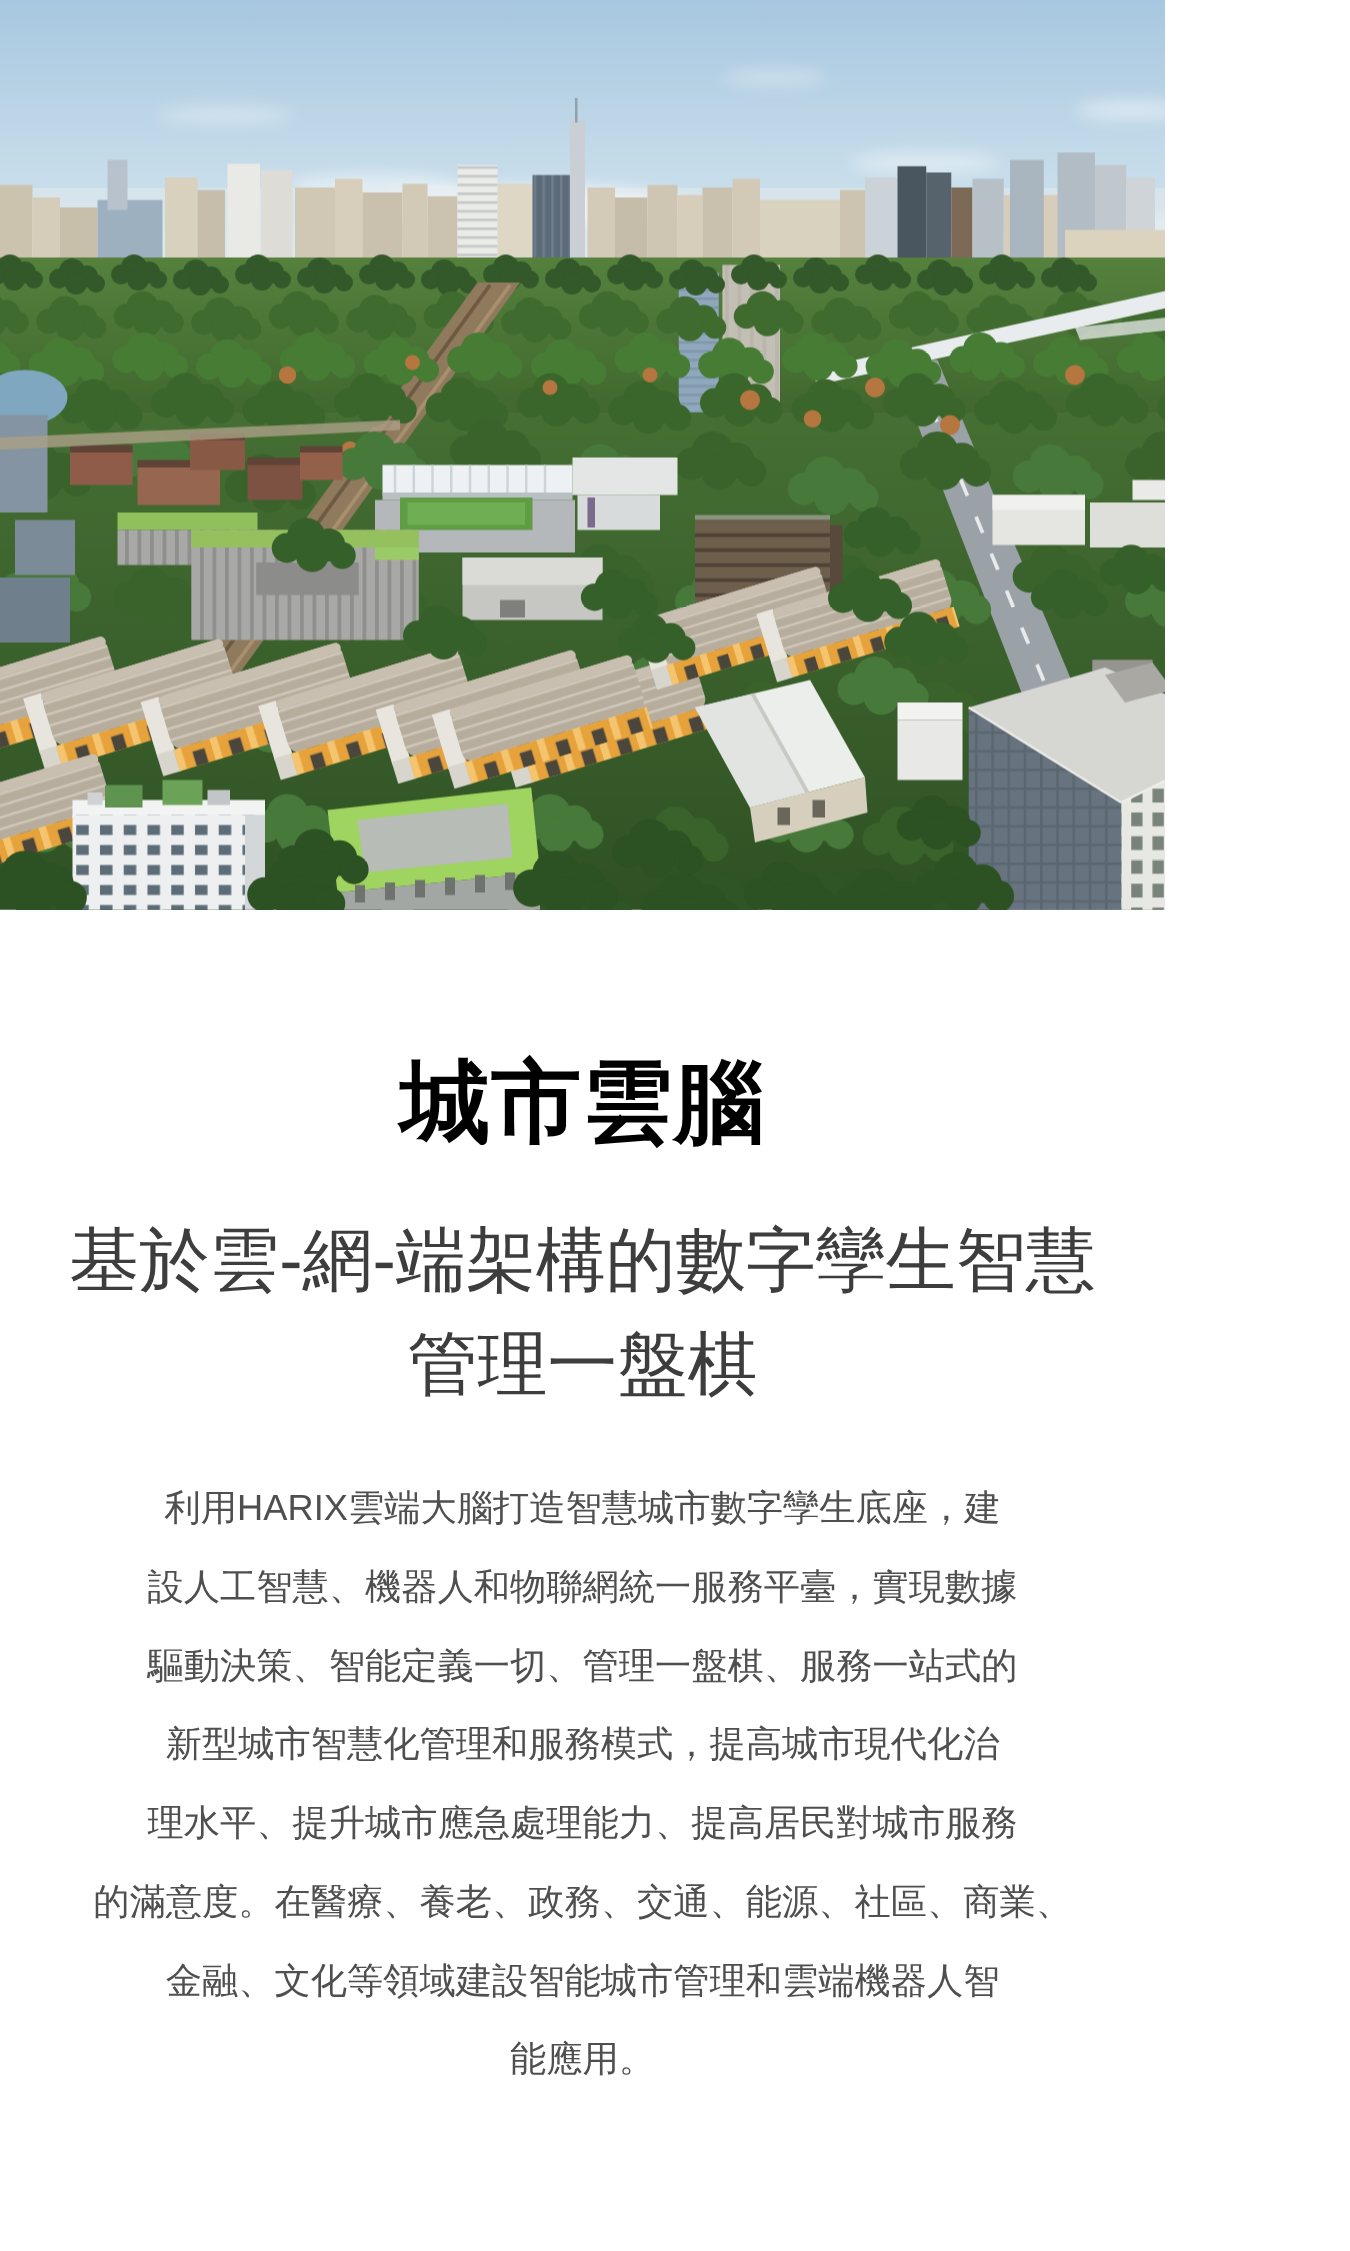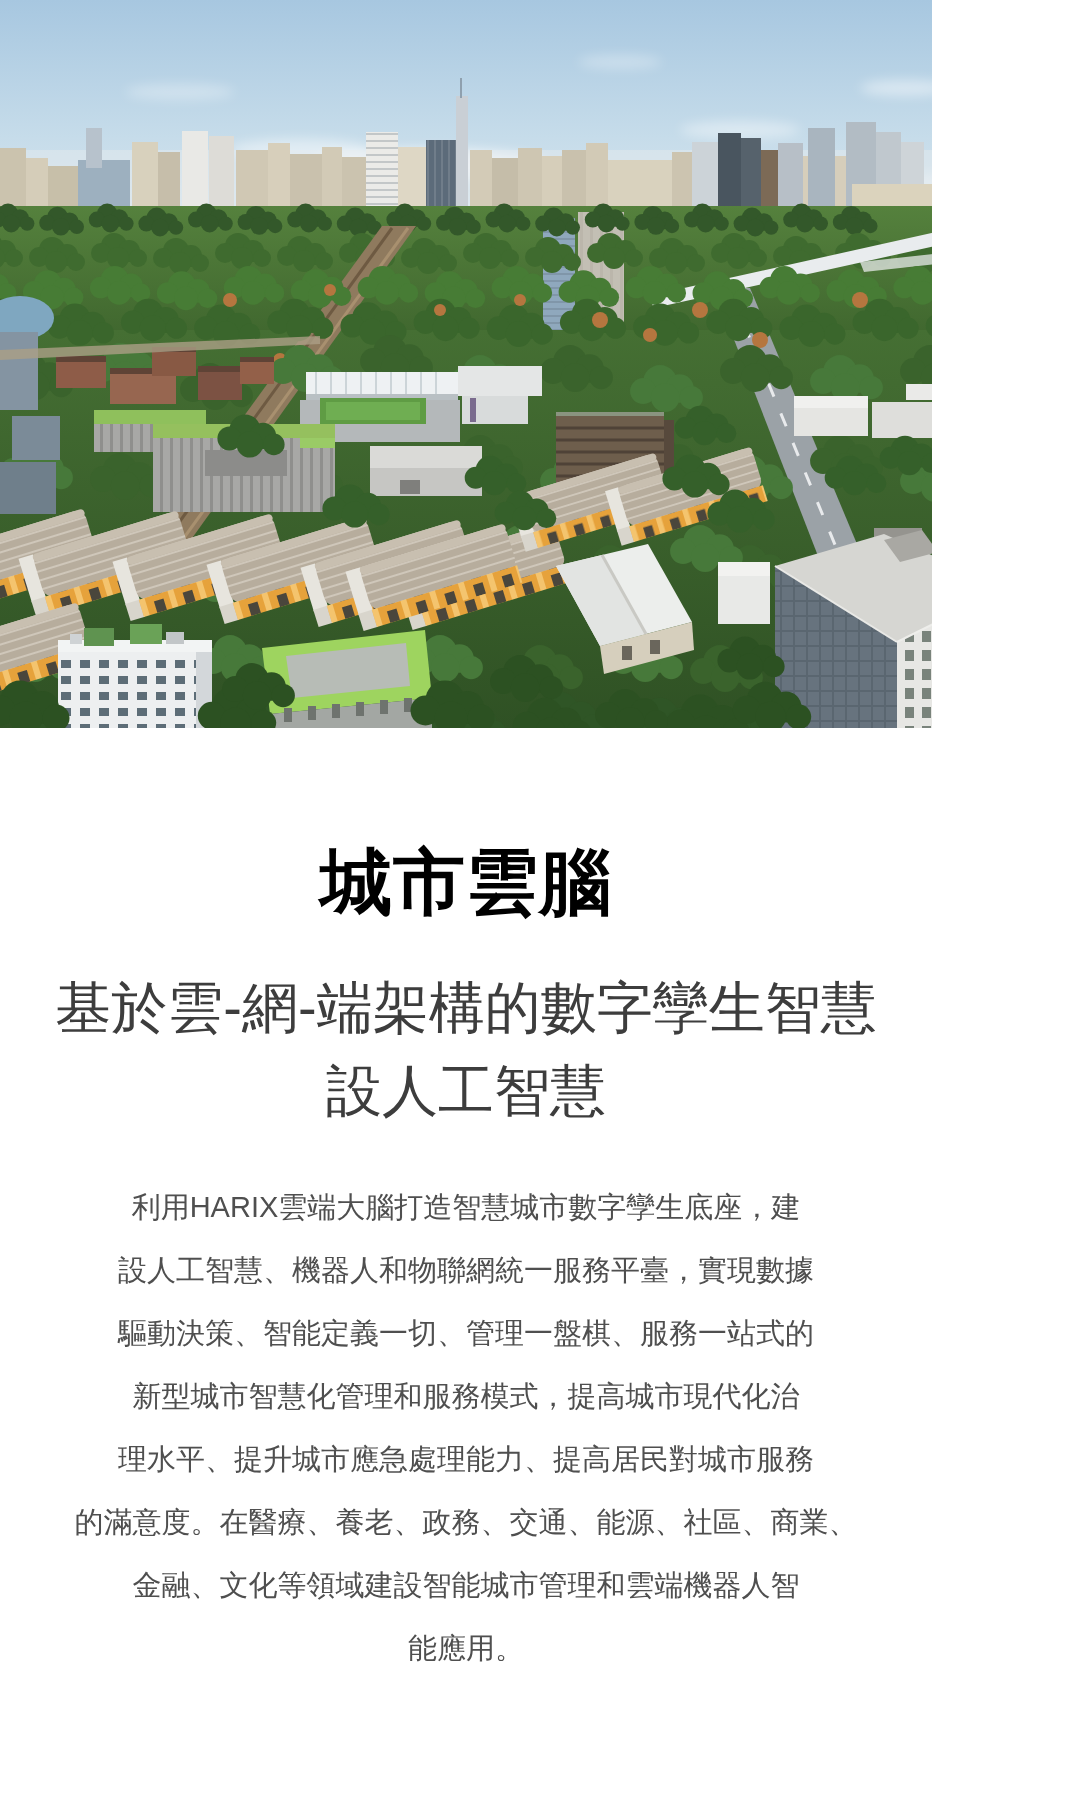"基於雲-網-端架構的數字孿生智慧" h2.subtitle { text: 設人工智慧 -> 管理一盤棋 }
